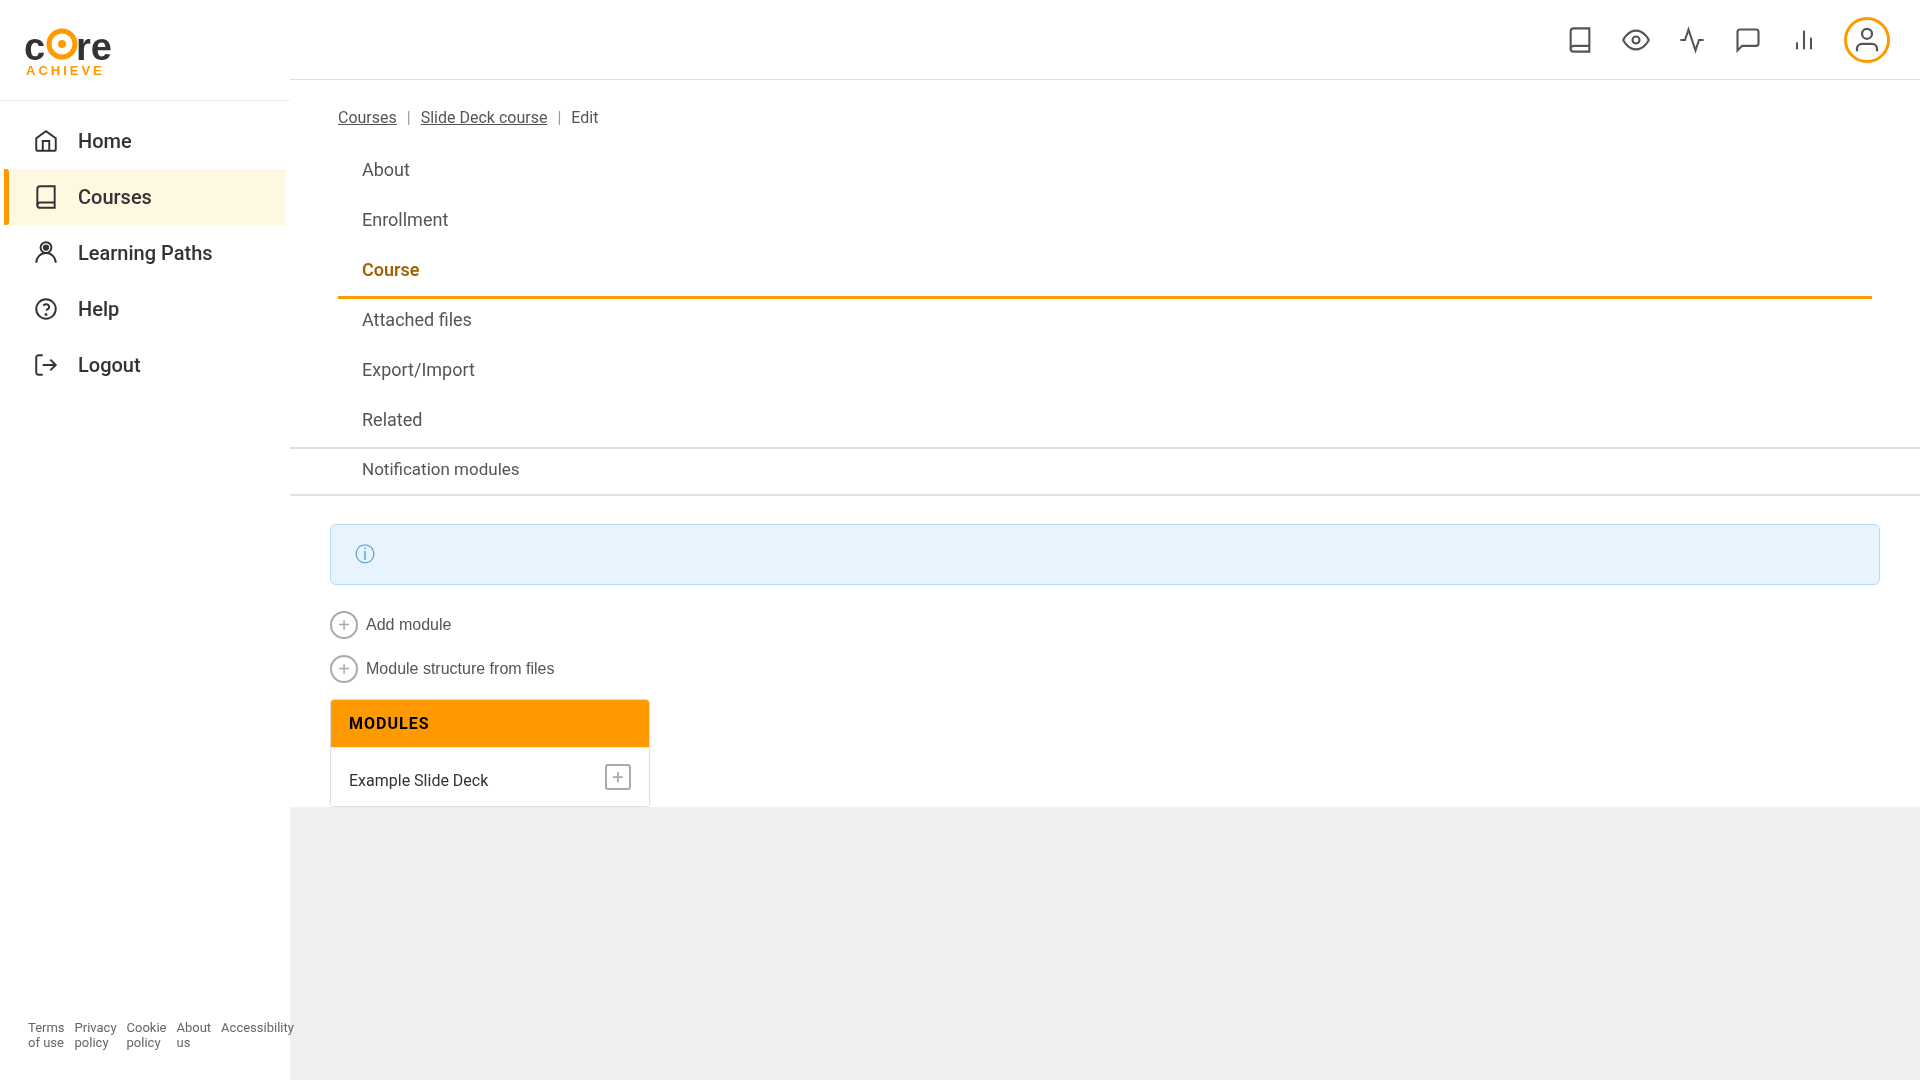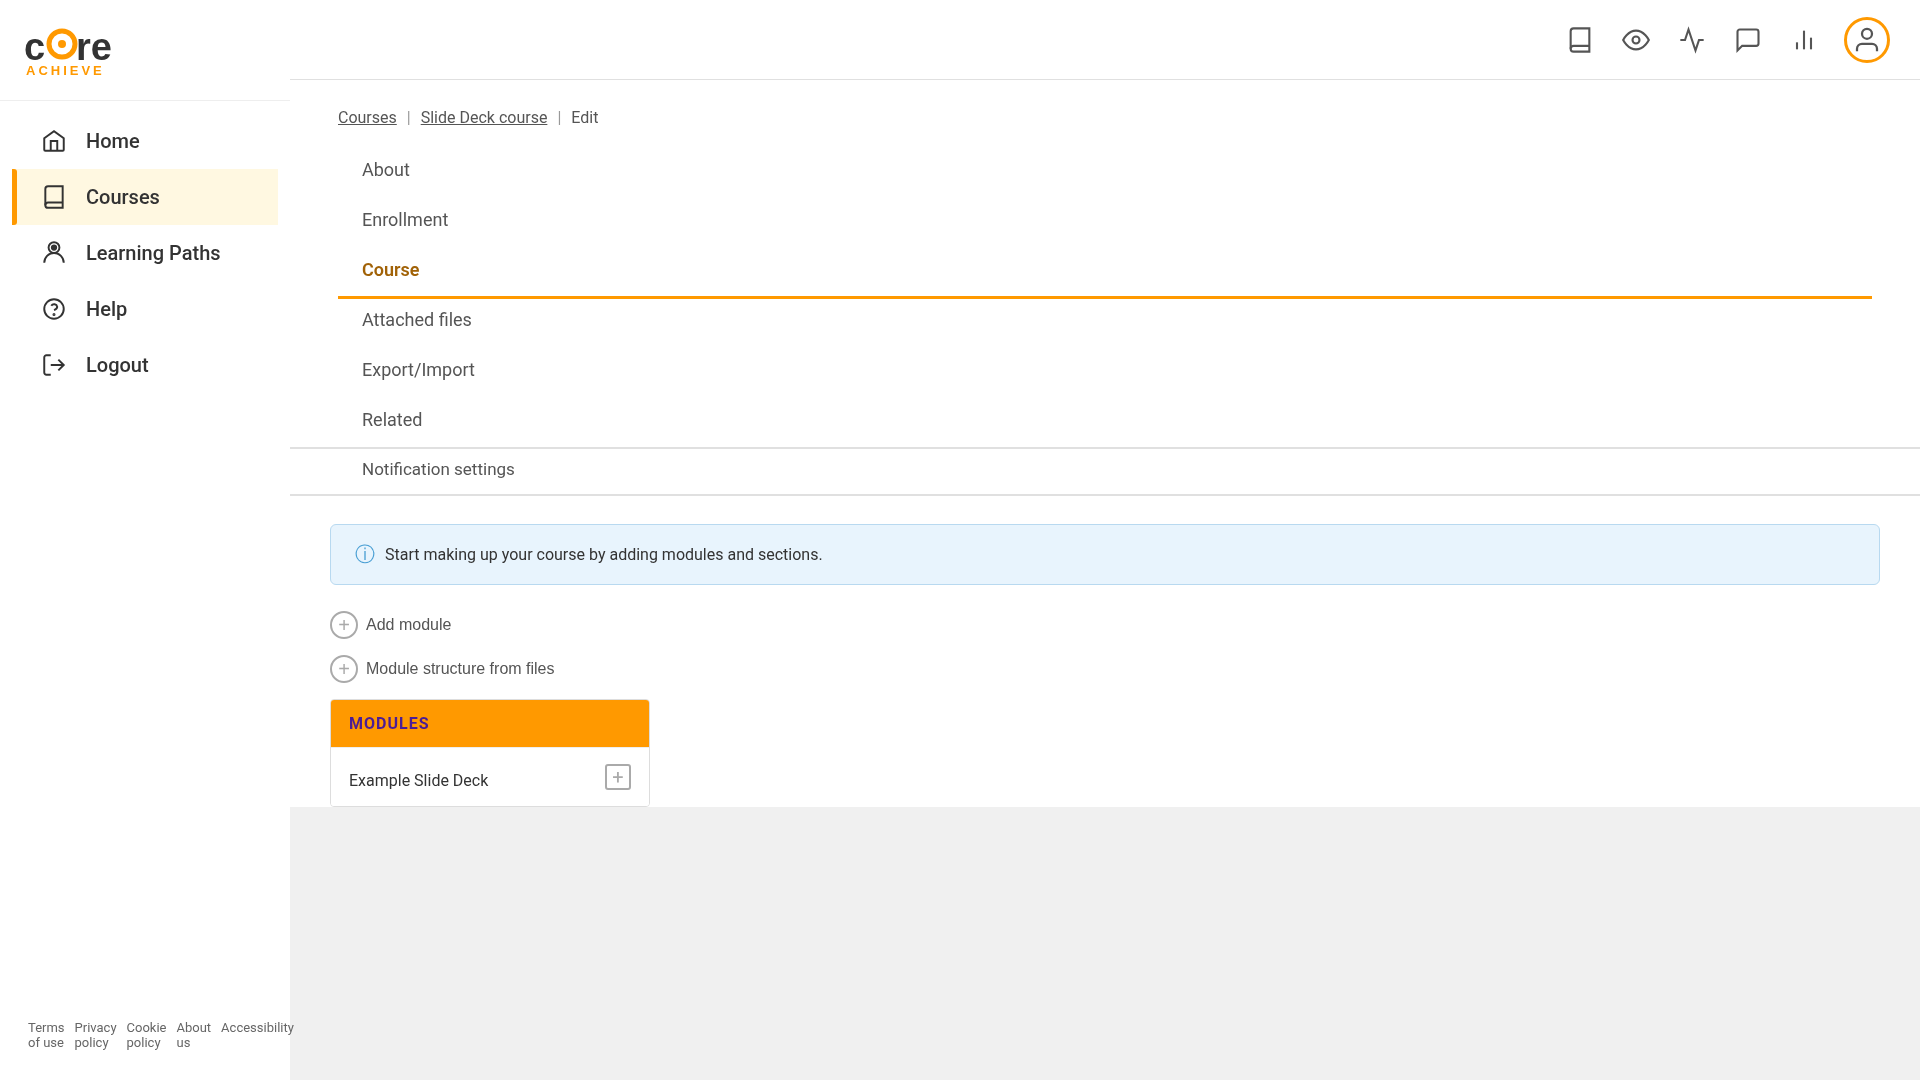"Home" .nav-list { padding: 12px 12px -> 12px 4px }
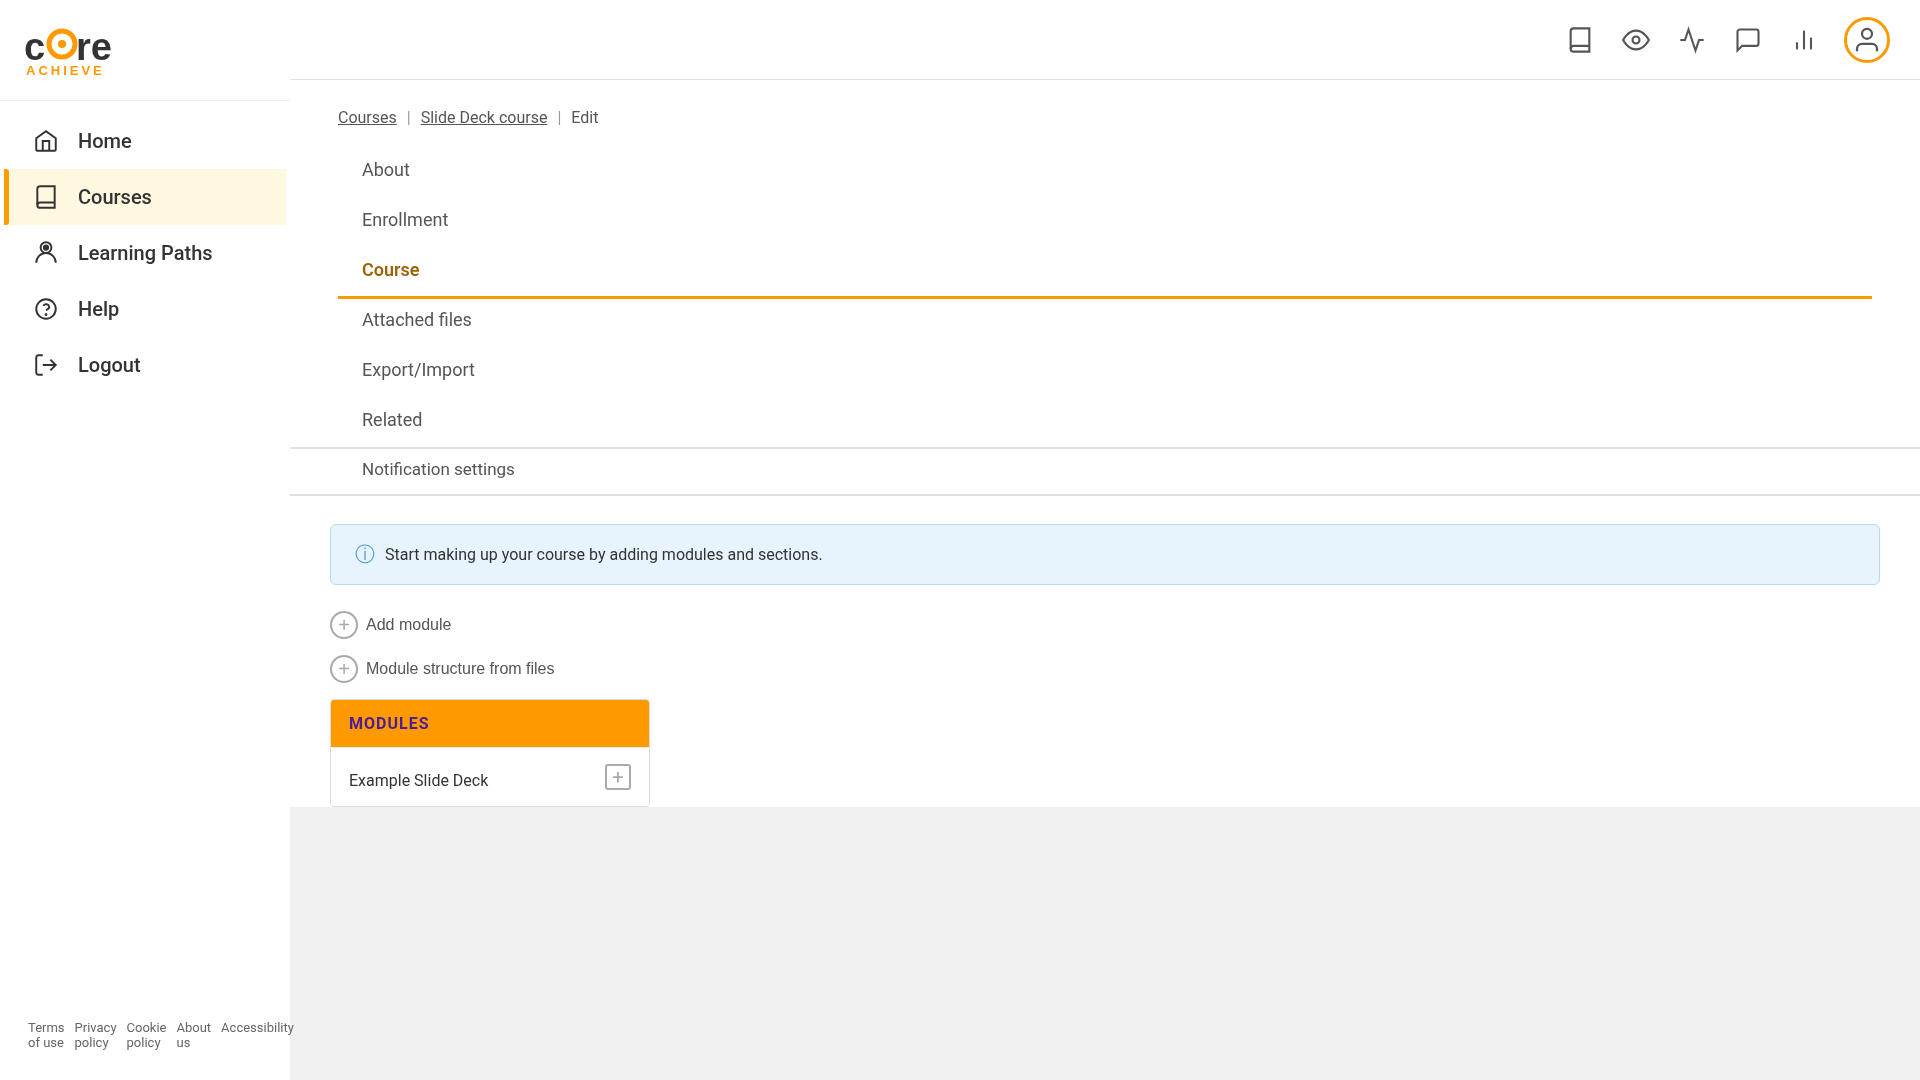"Notification settings" div.tab { text: settings -> modules }
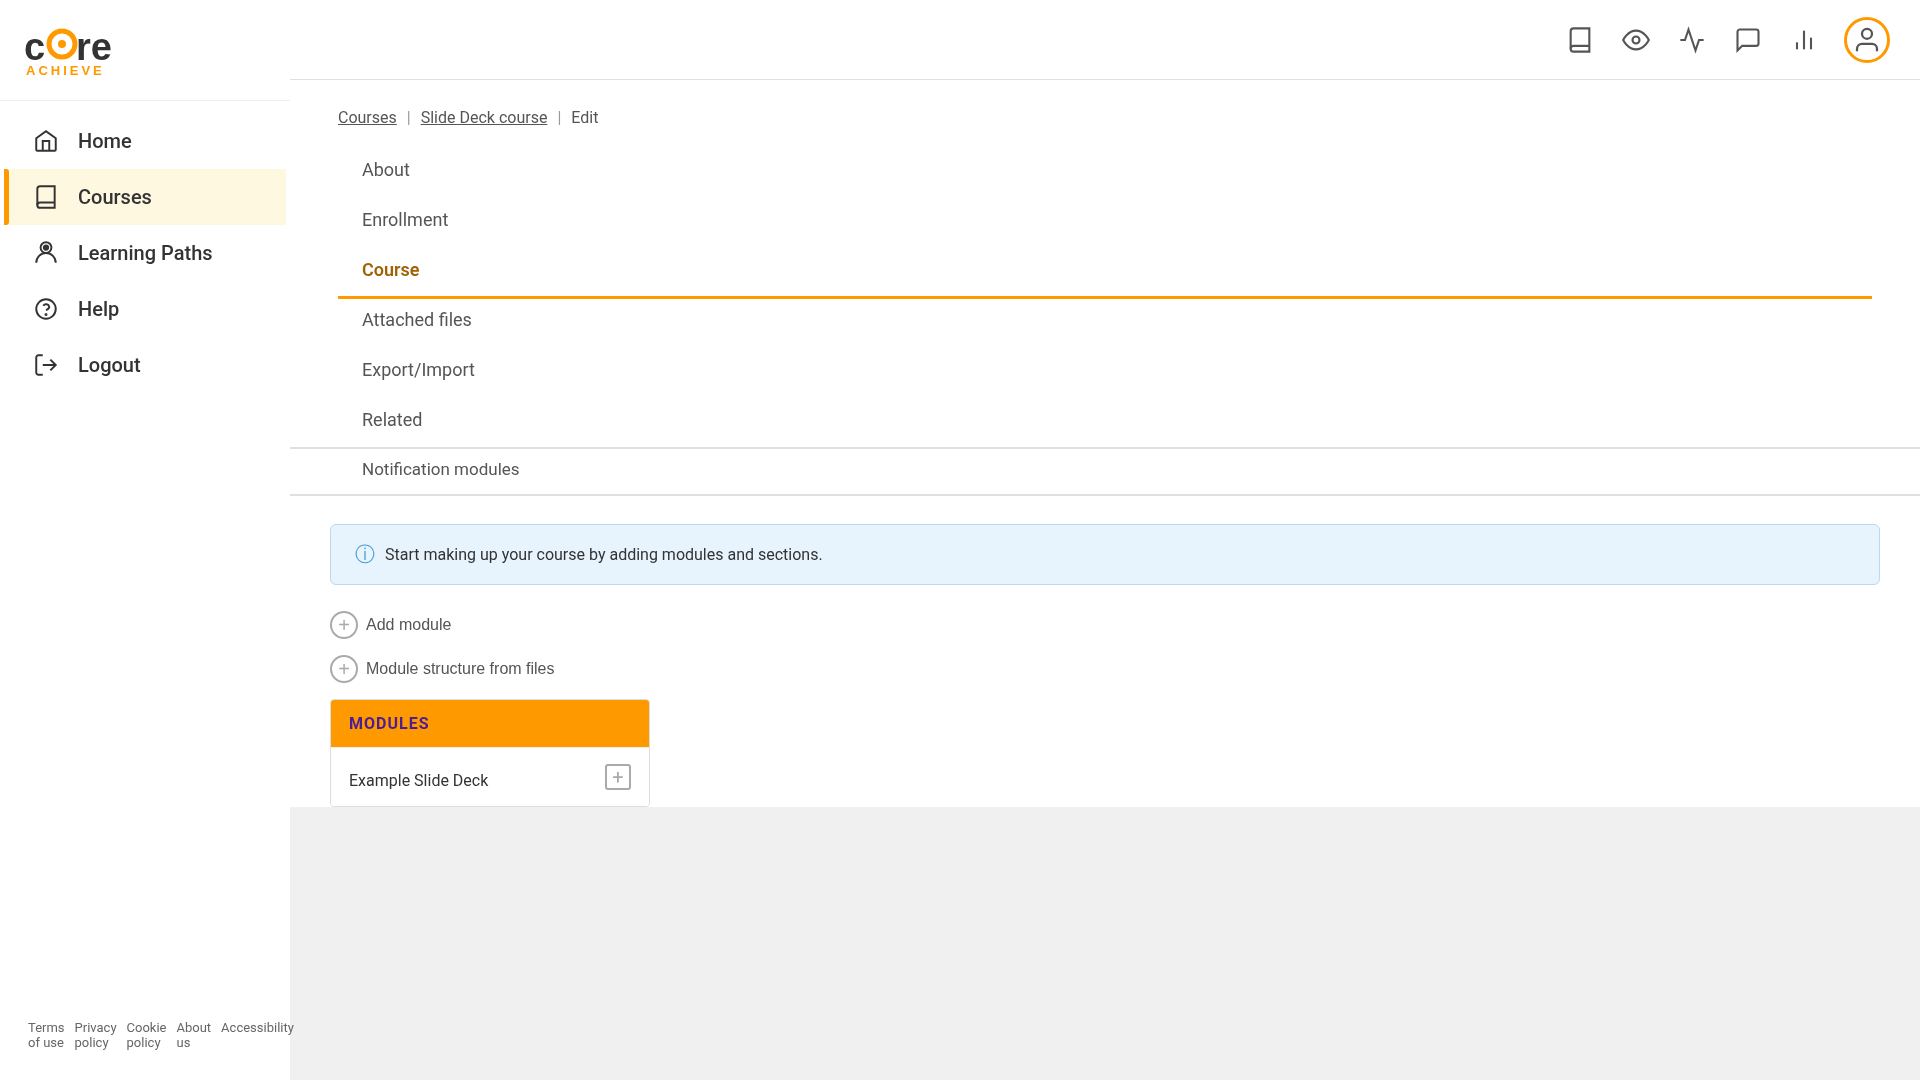"Start making up your course" span { html: <span>Start making up your course by adding modules and sections.</span> -> none }
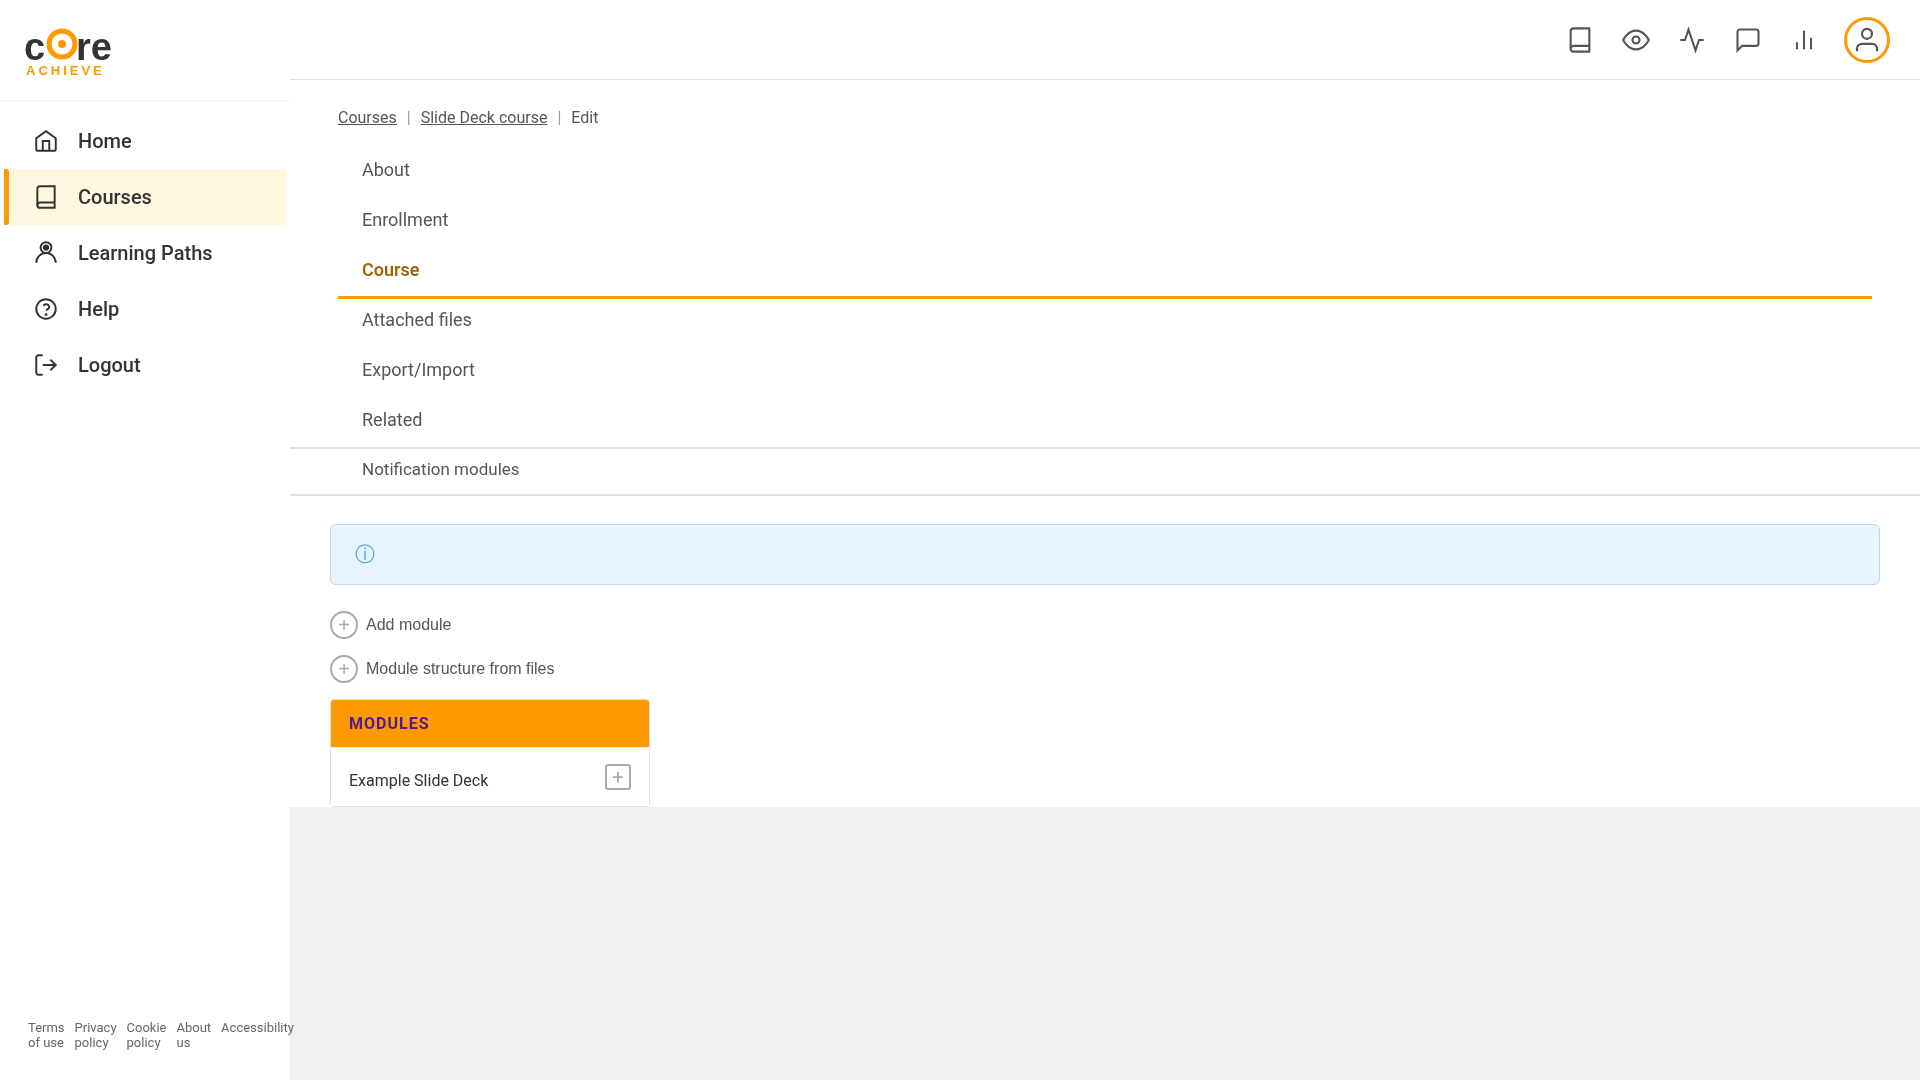"MODULES" .module-header { color: #4c1d95 -> #000000 }
